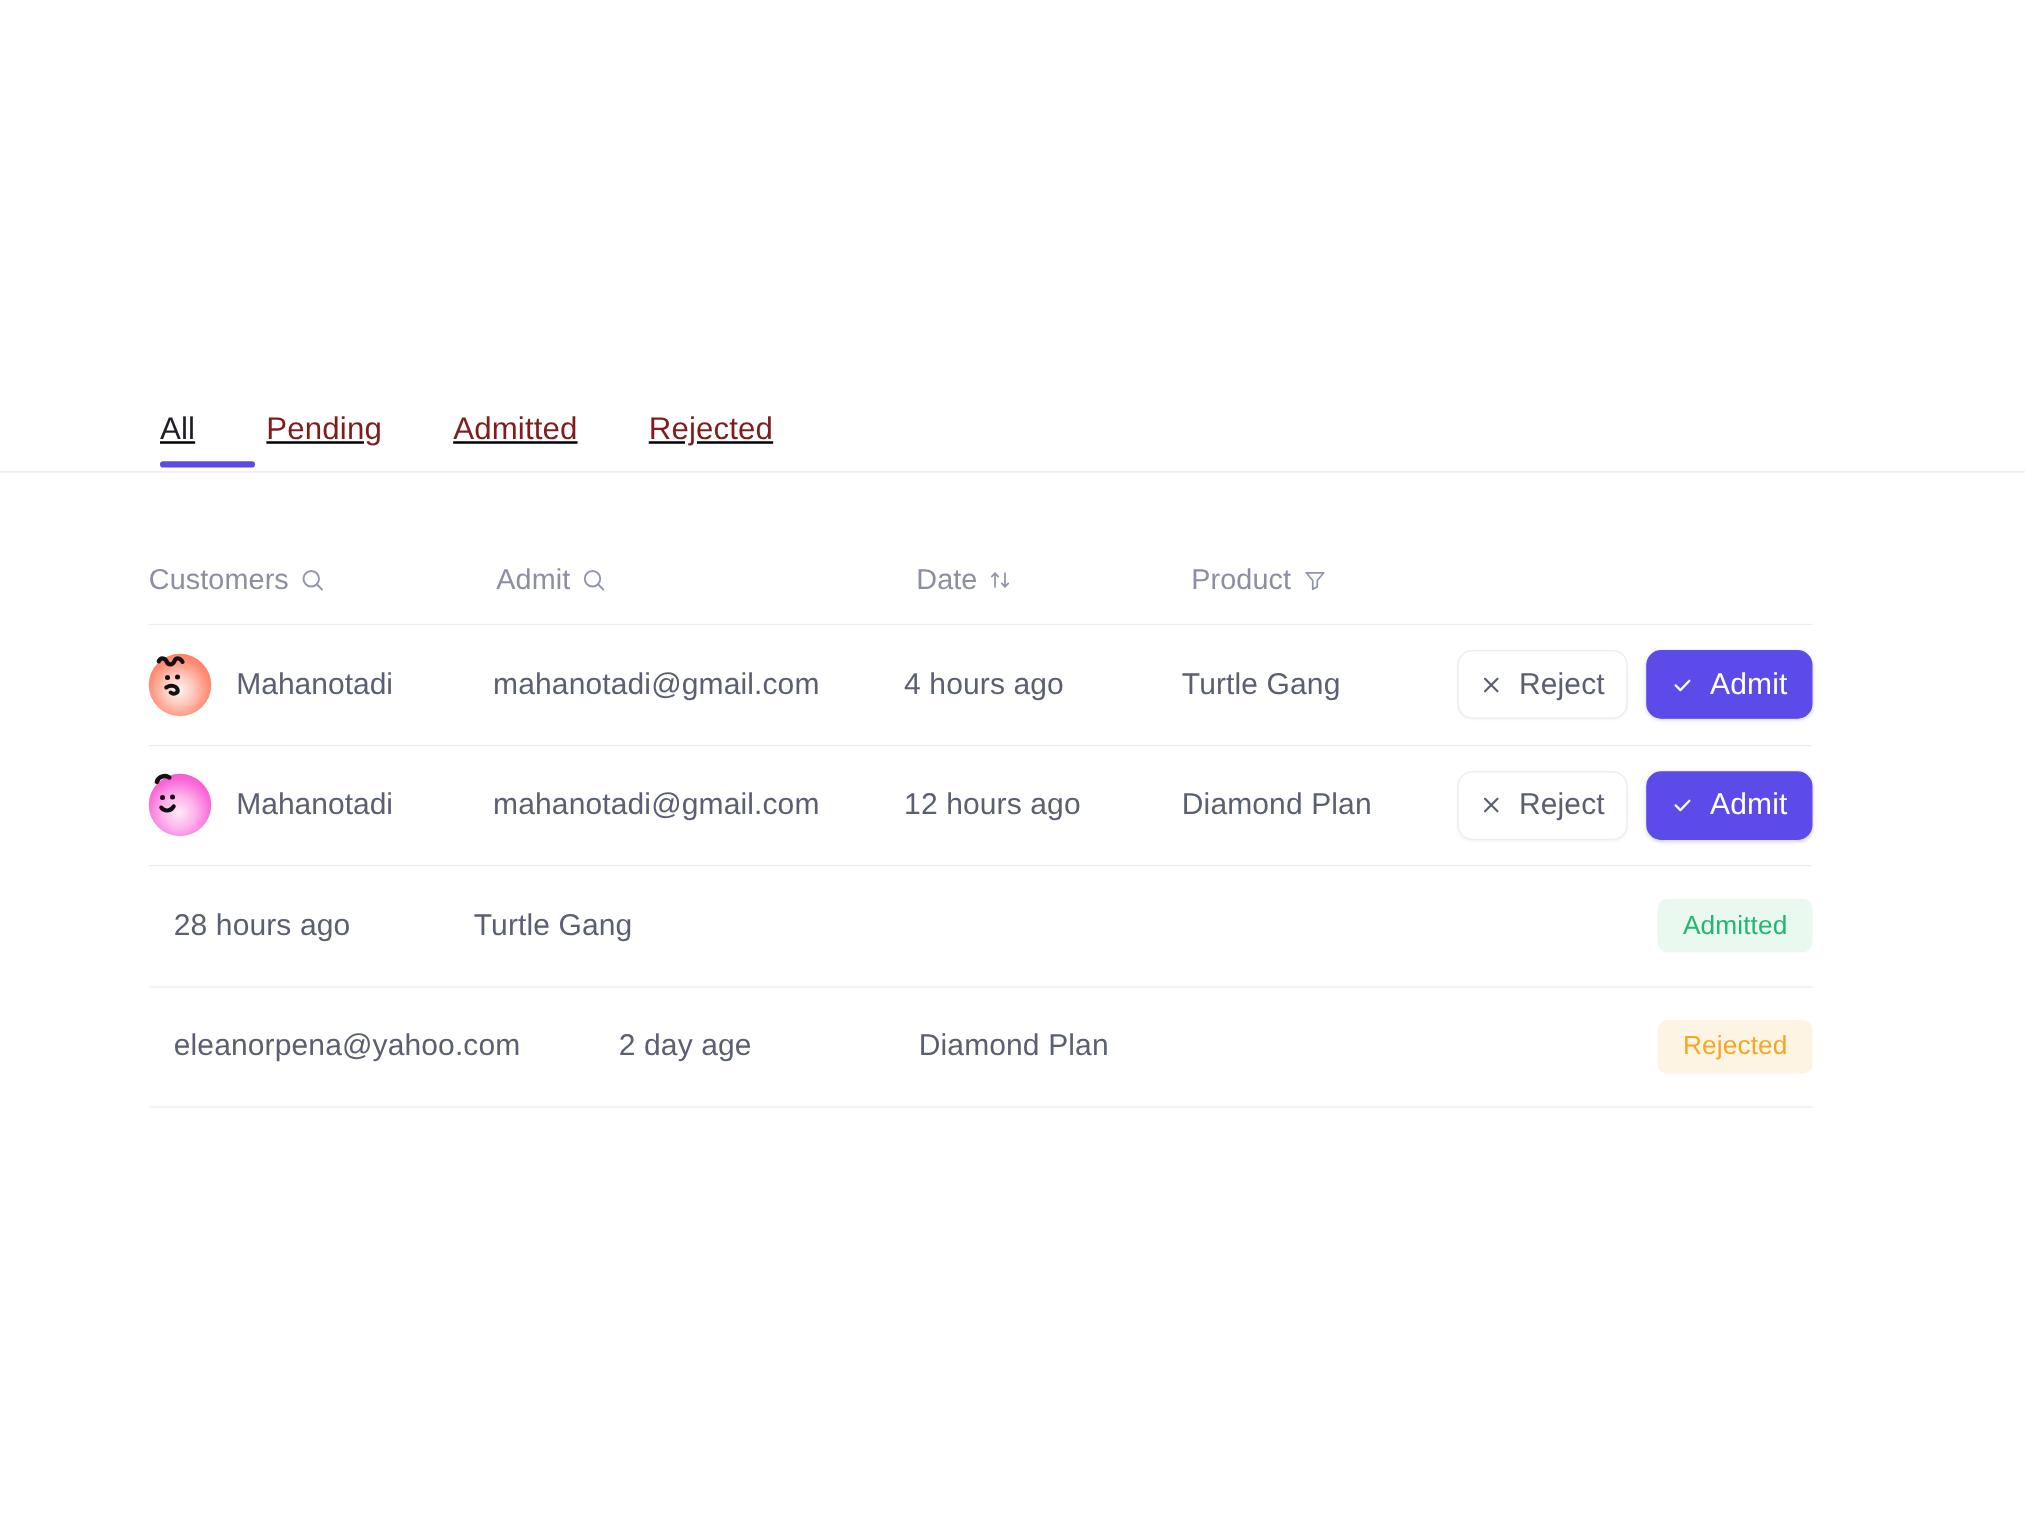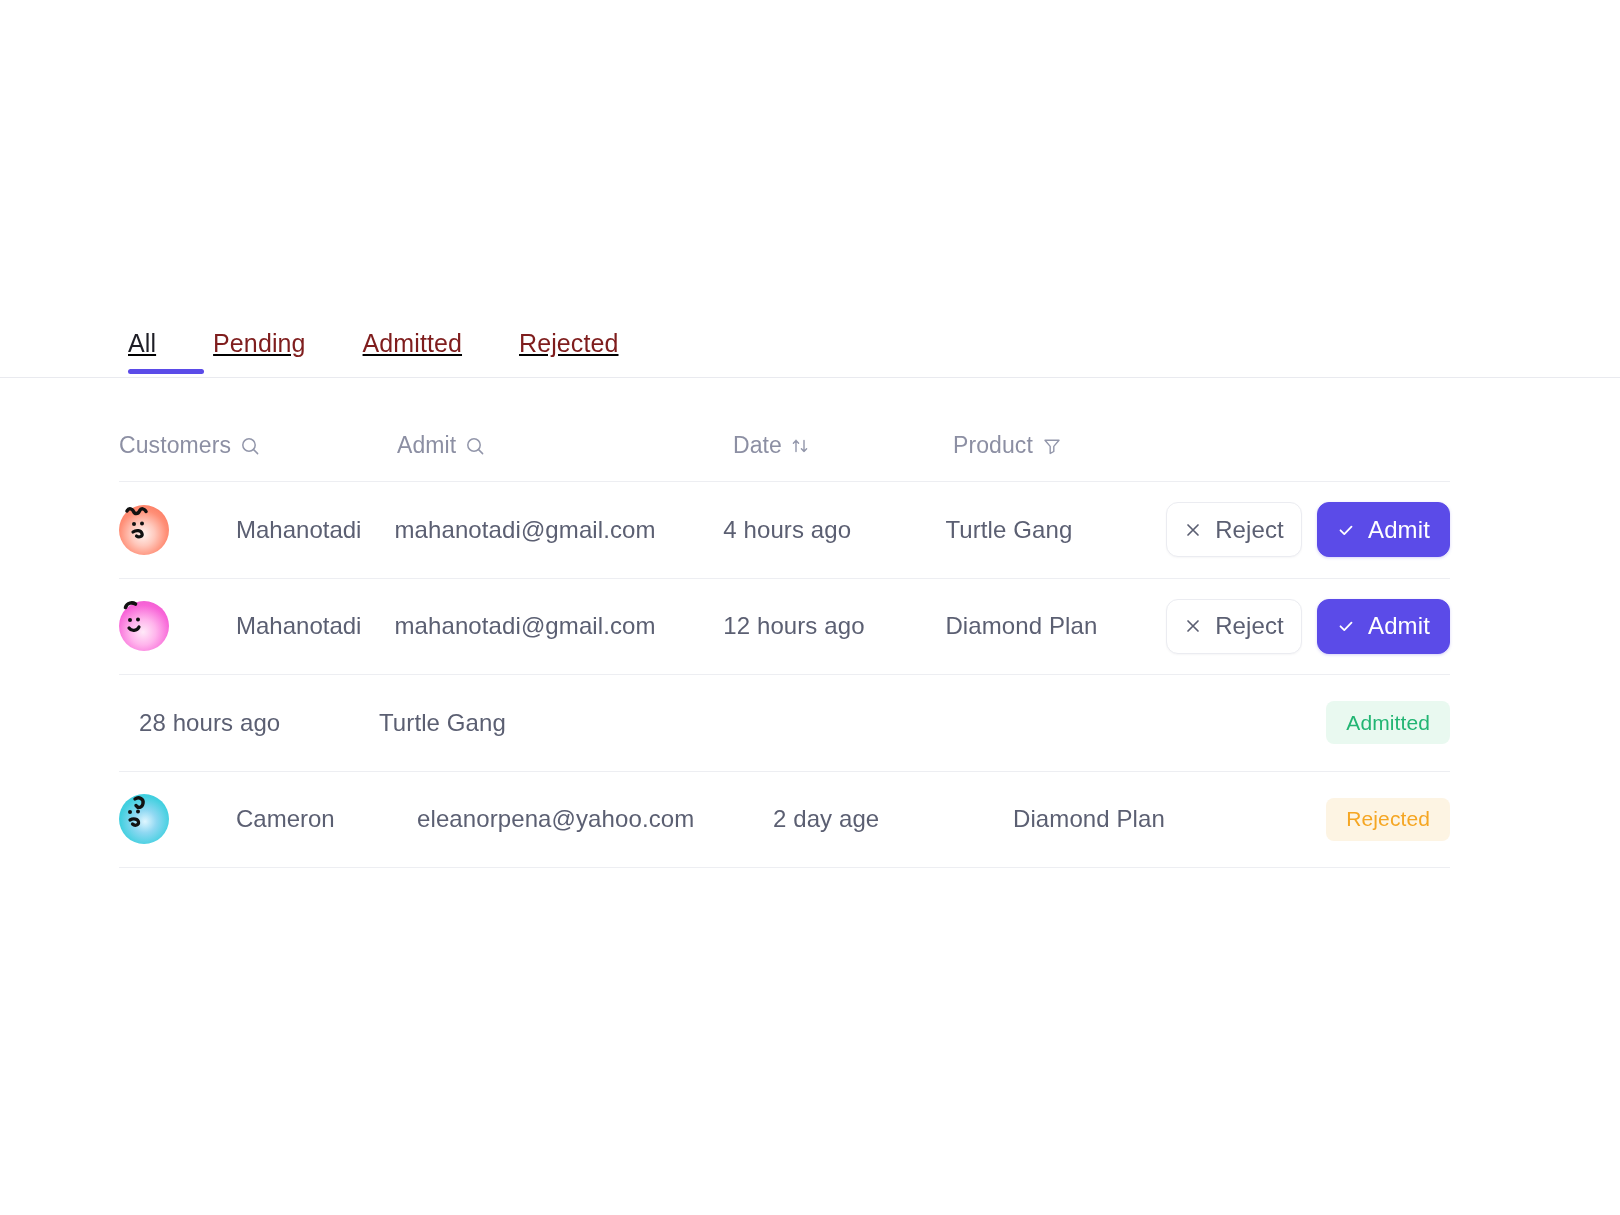"Customers" .table { top: 410px -> 428px }
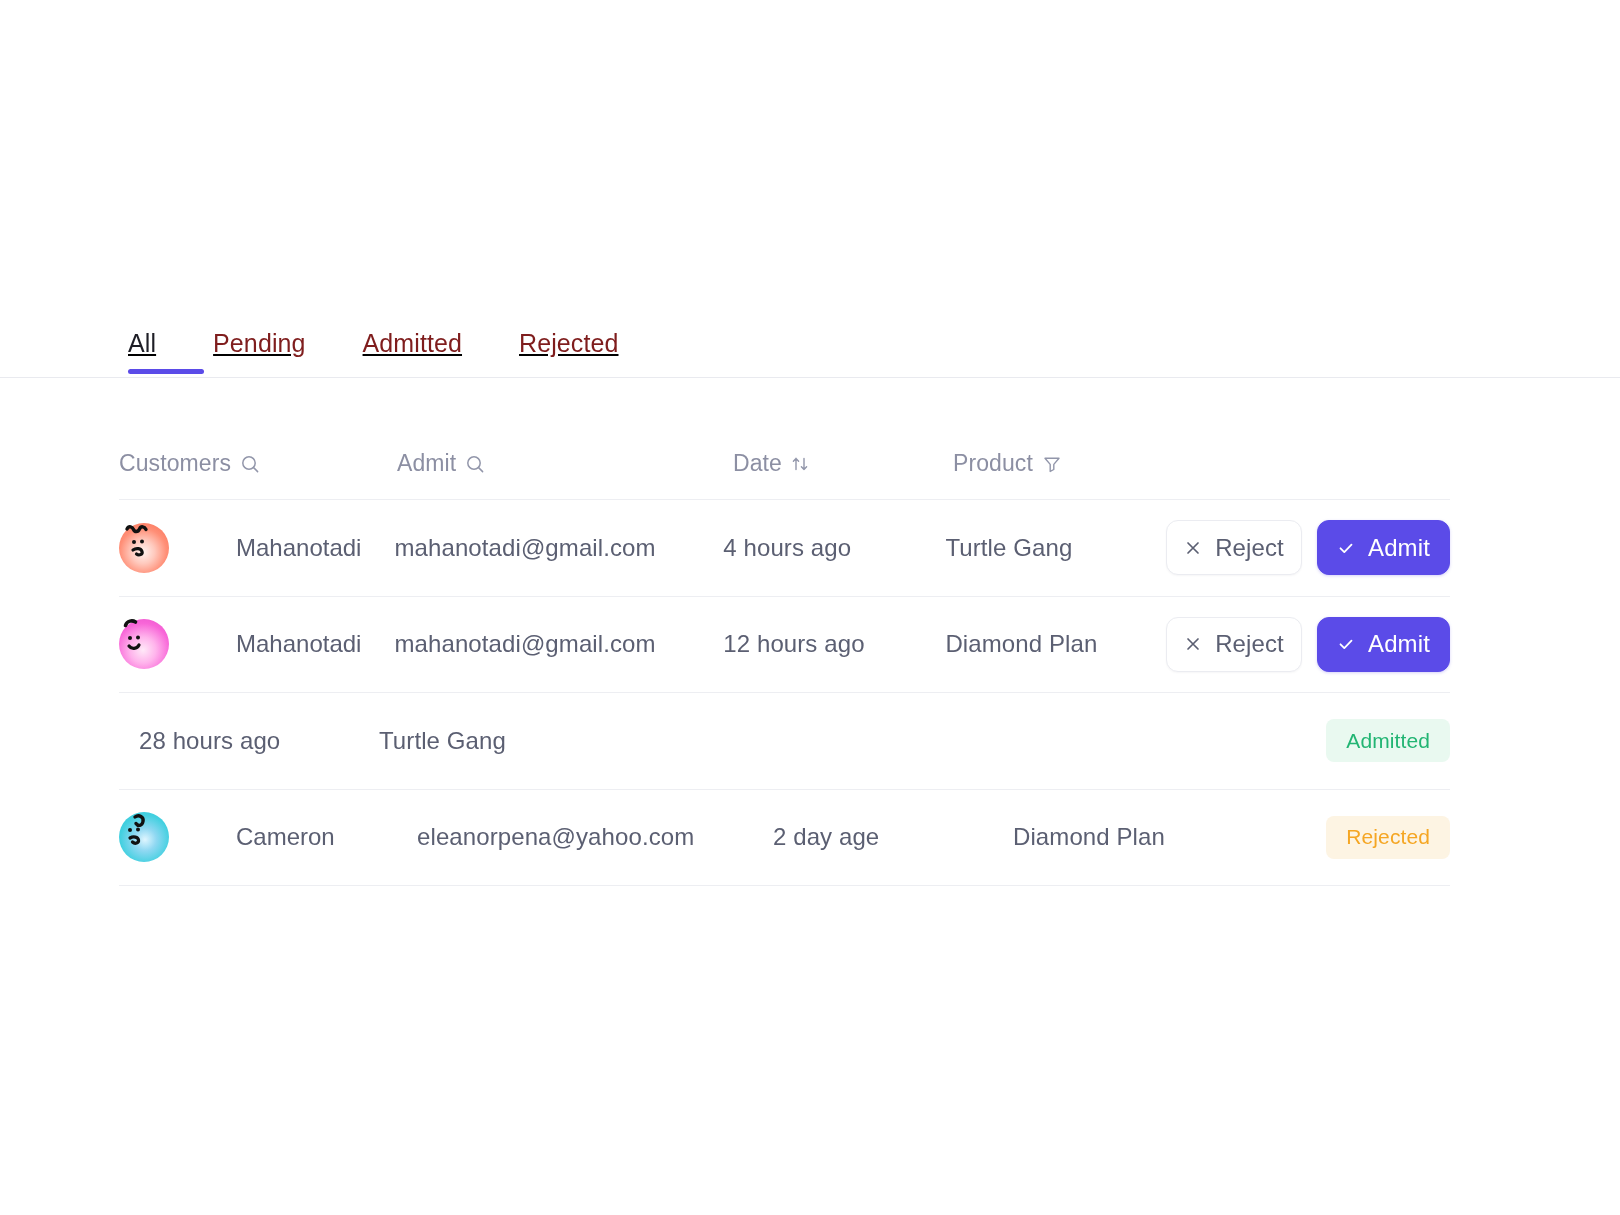"Mahanotadi" .cust-name { margin-left: 47px -> none }
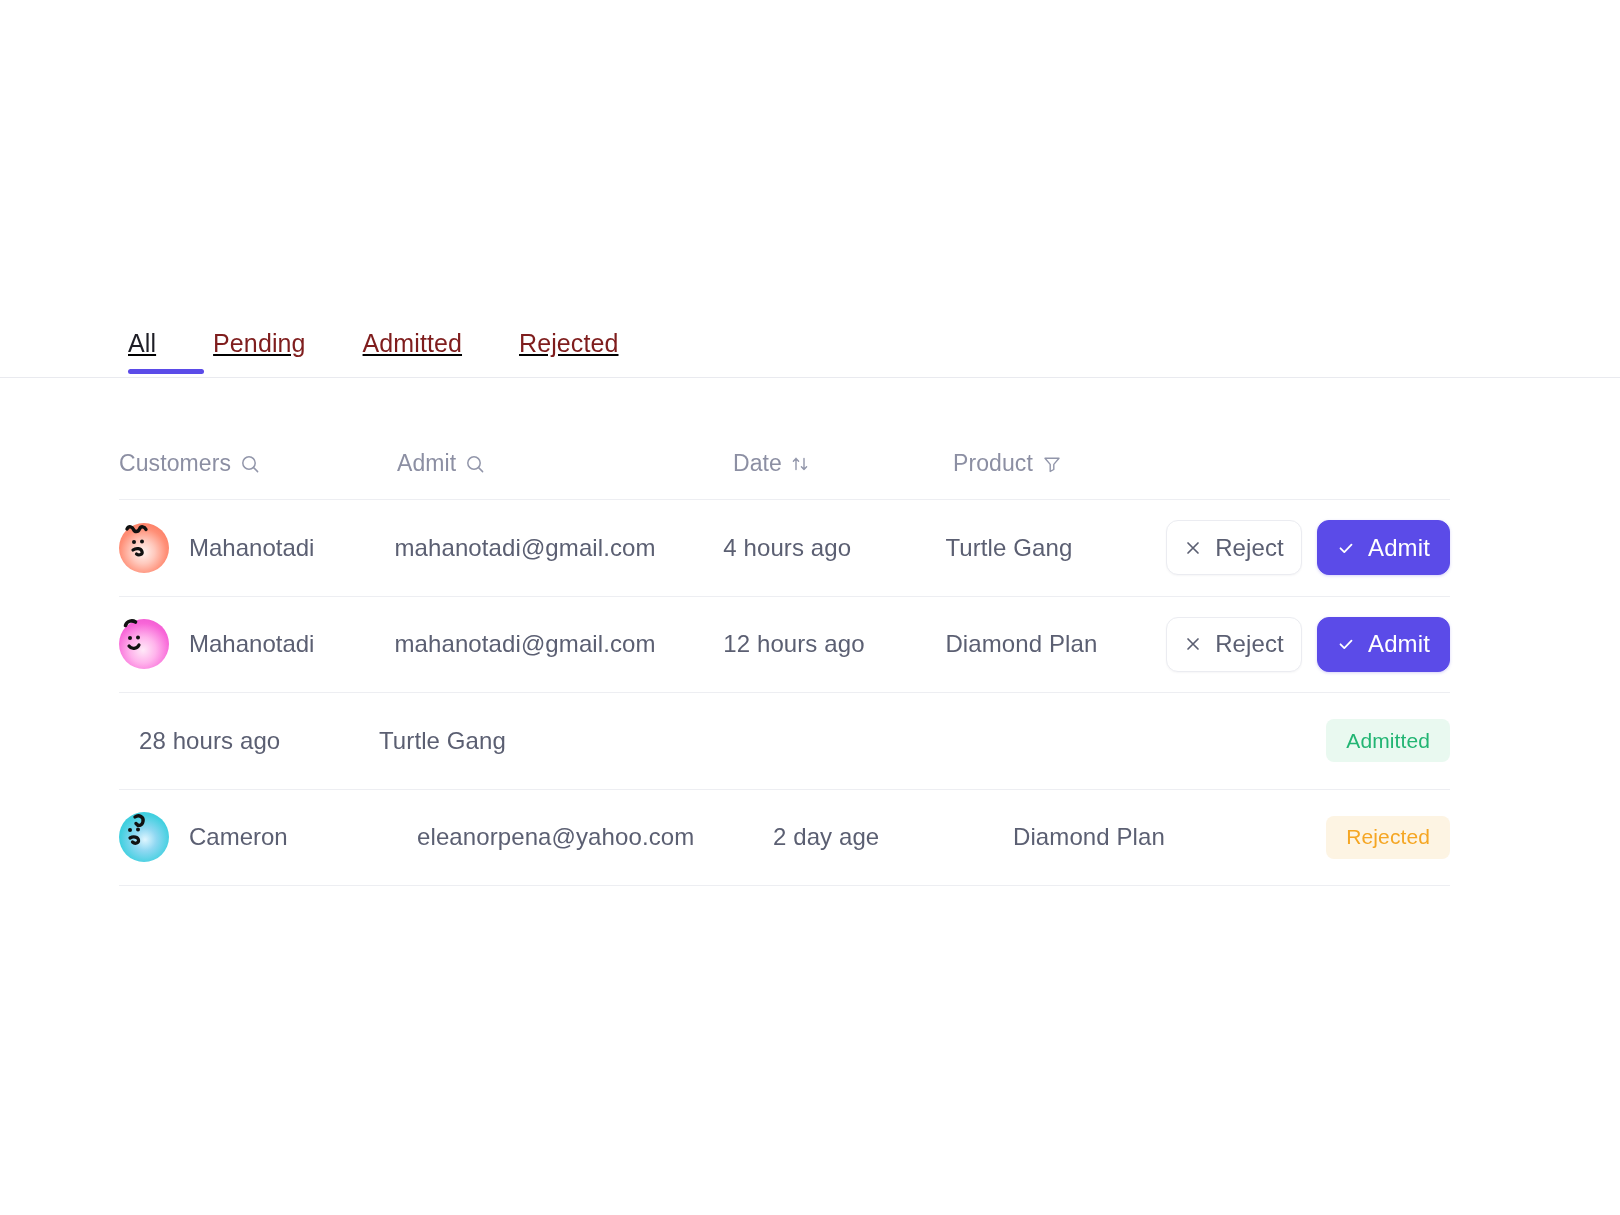"Cameron" div.cust-cell { html: <div> <div> <div></div> <svg> <path></path> <circle></circle> <circle></circle> <path></path> </svg> </div> <span>Cameron</span> </div> -> none }
